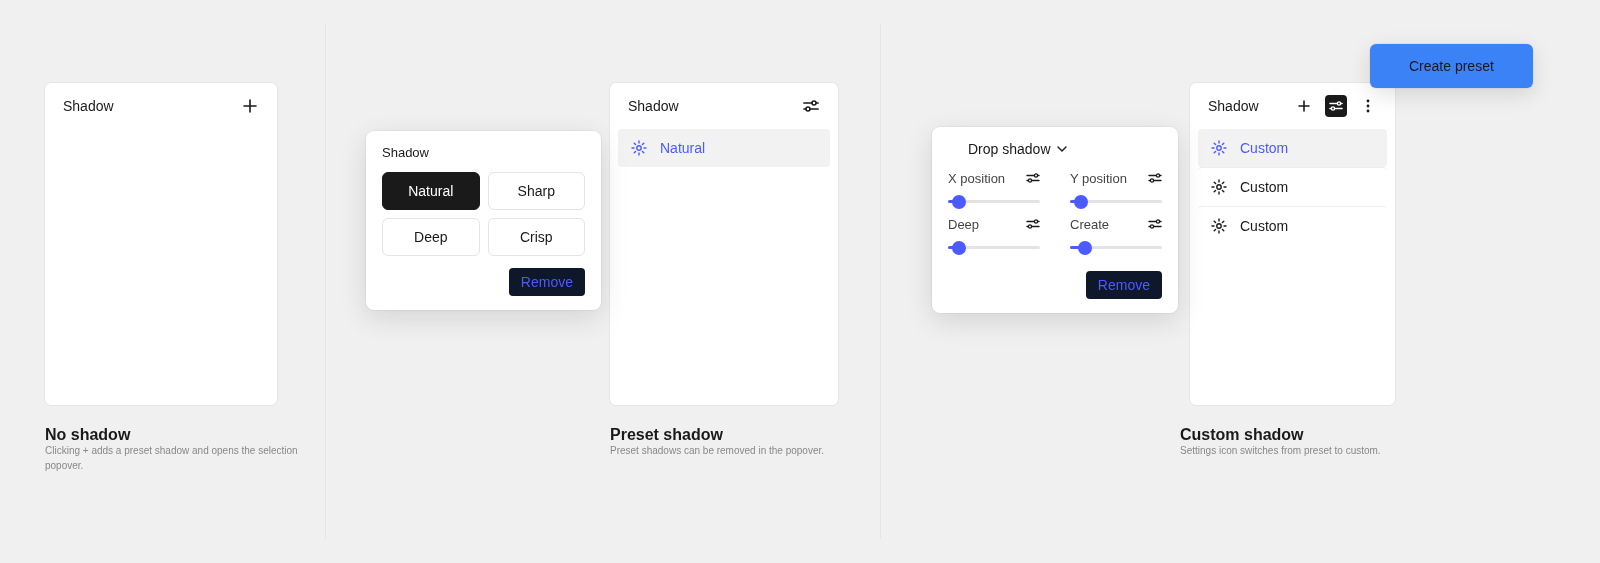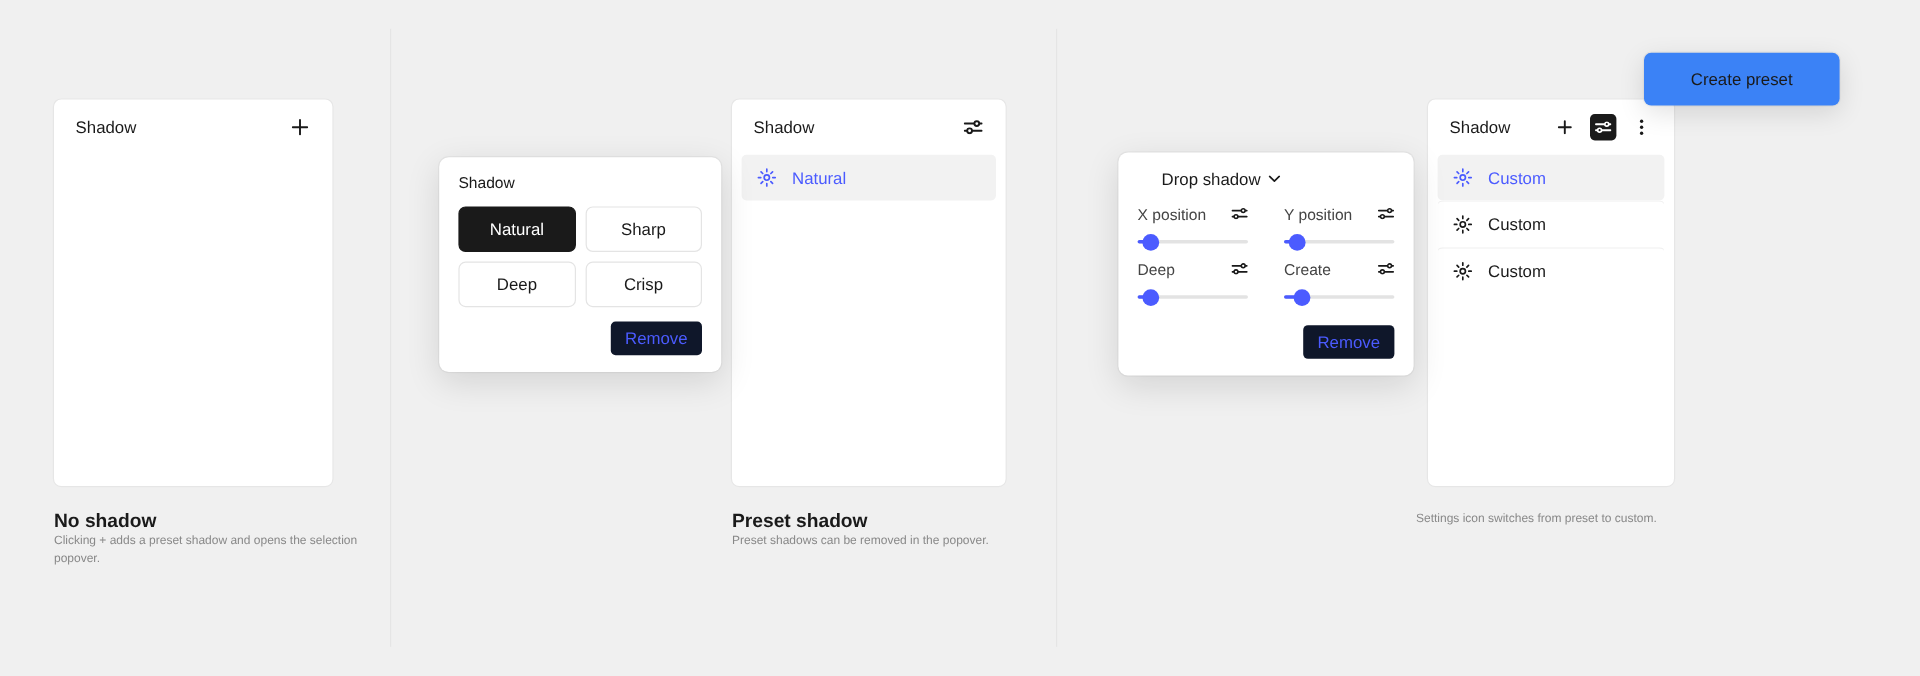"Custom shadow" h3 { html: none -> <h3>Custom shadow</h3> }
